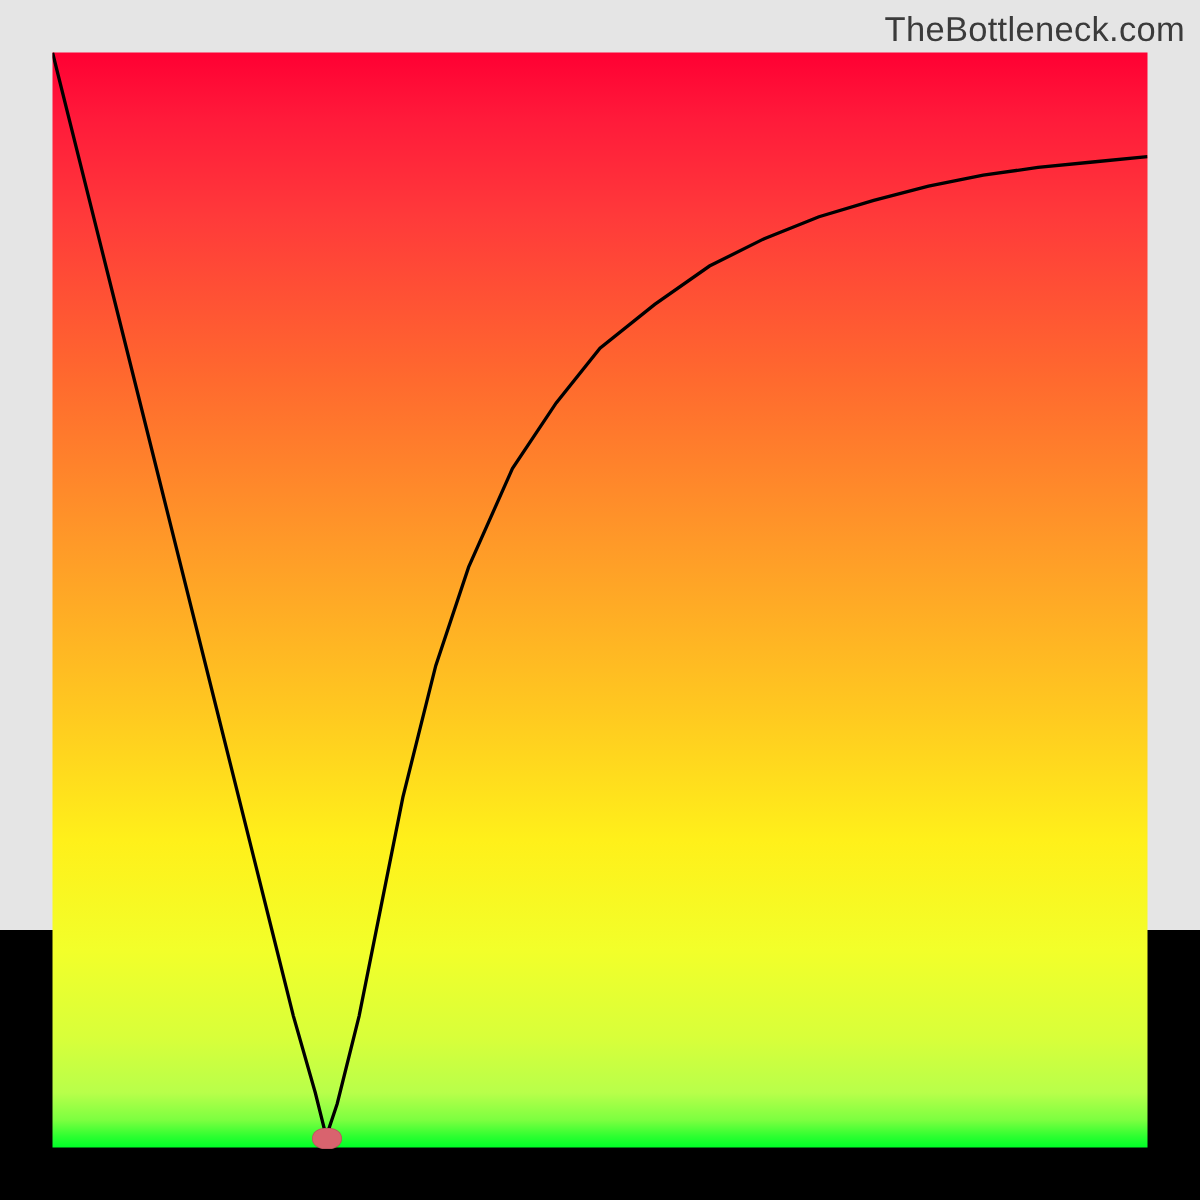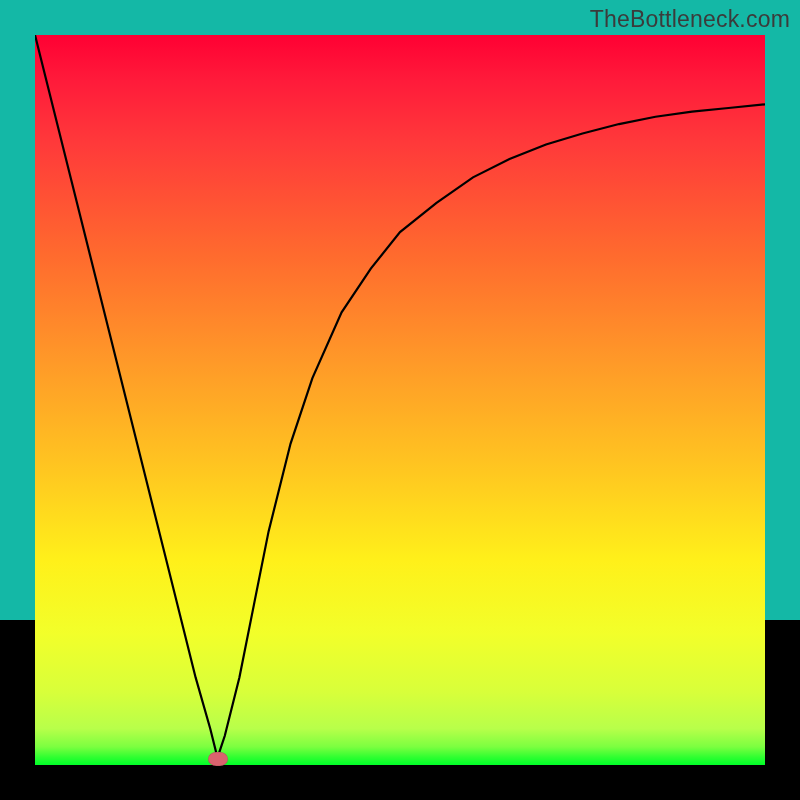"TheBottleneck.com" .frame { background: #14b8a6 -> #e5e5e5 }
